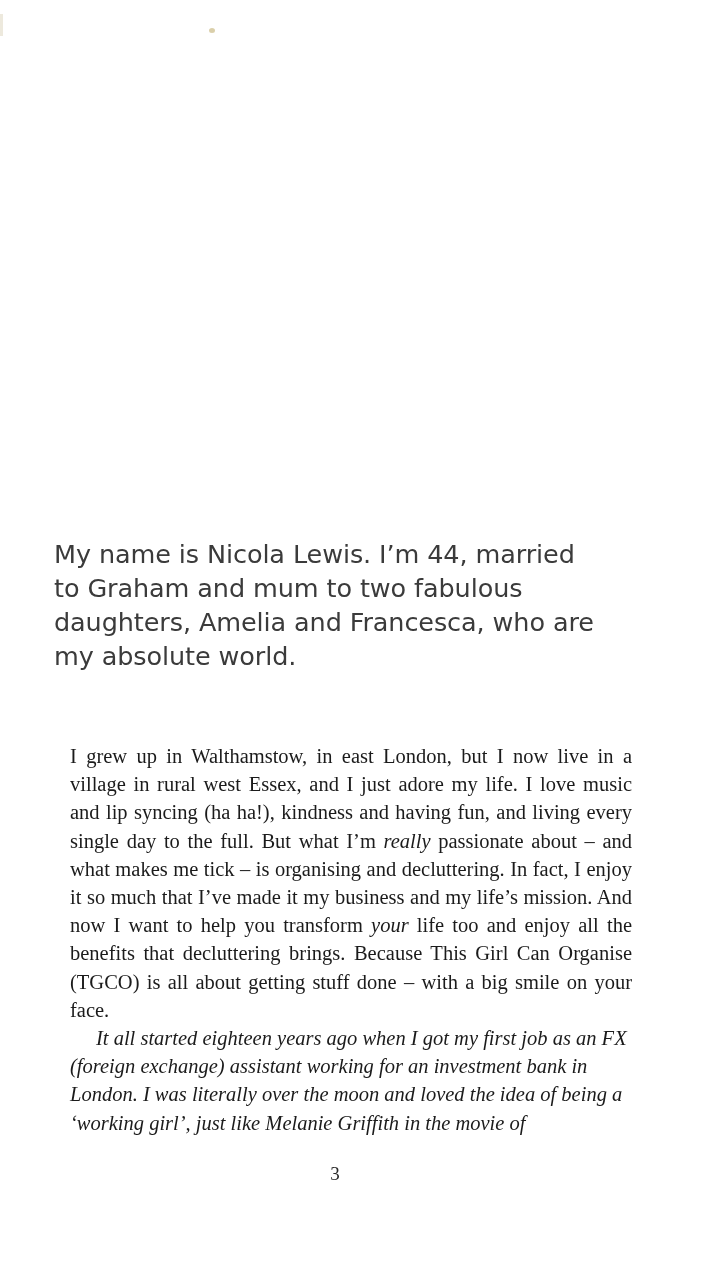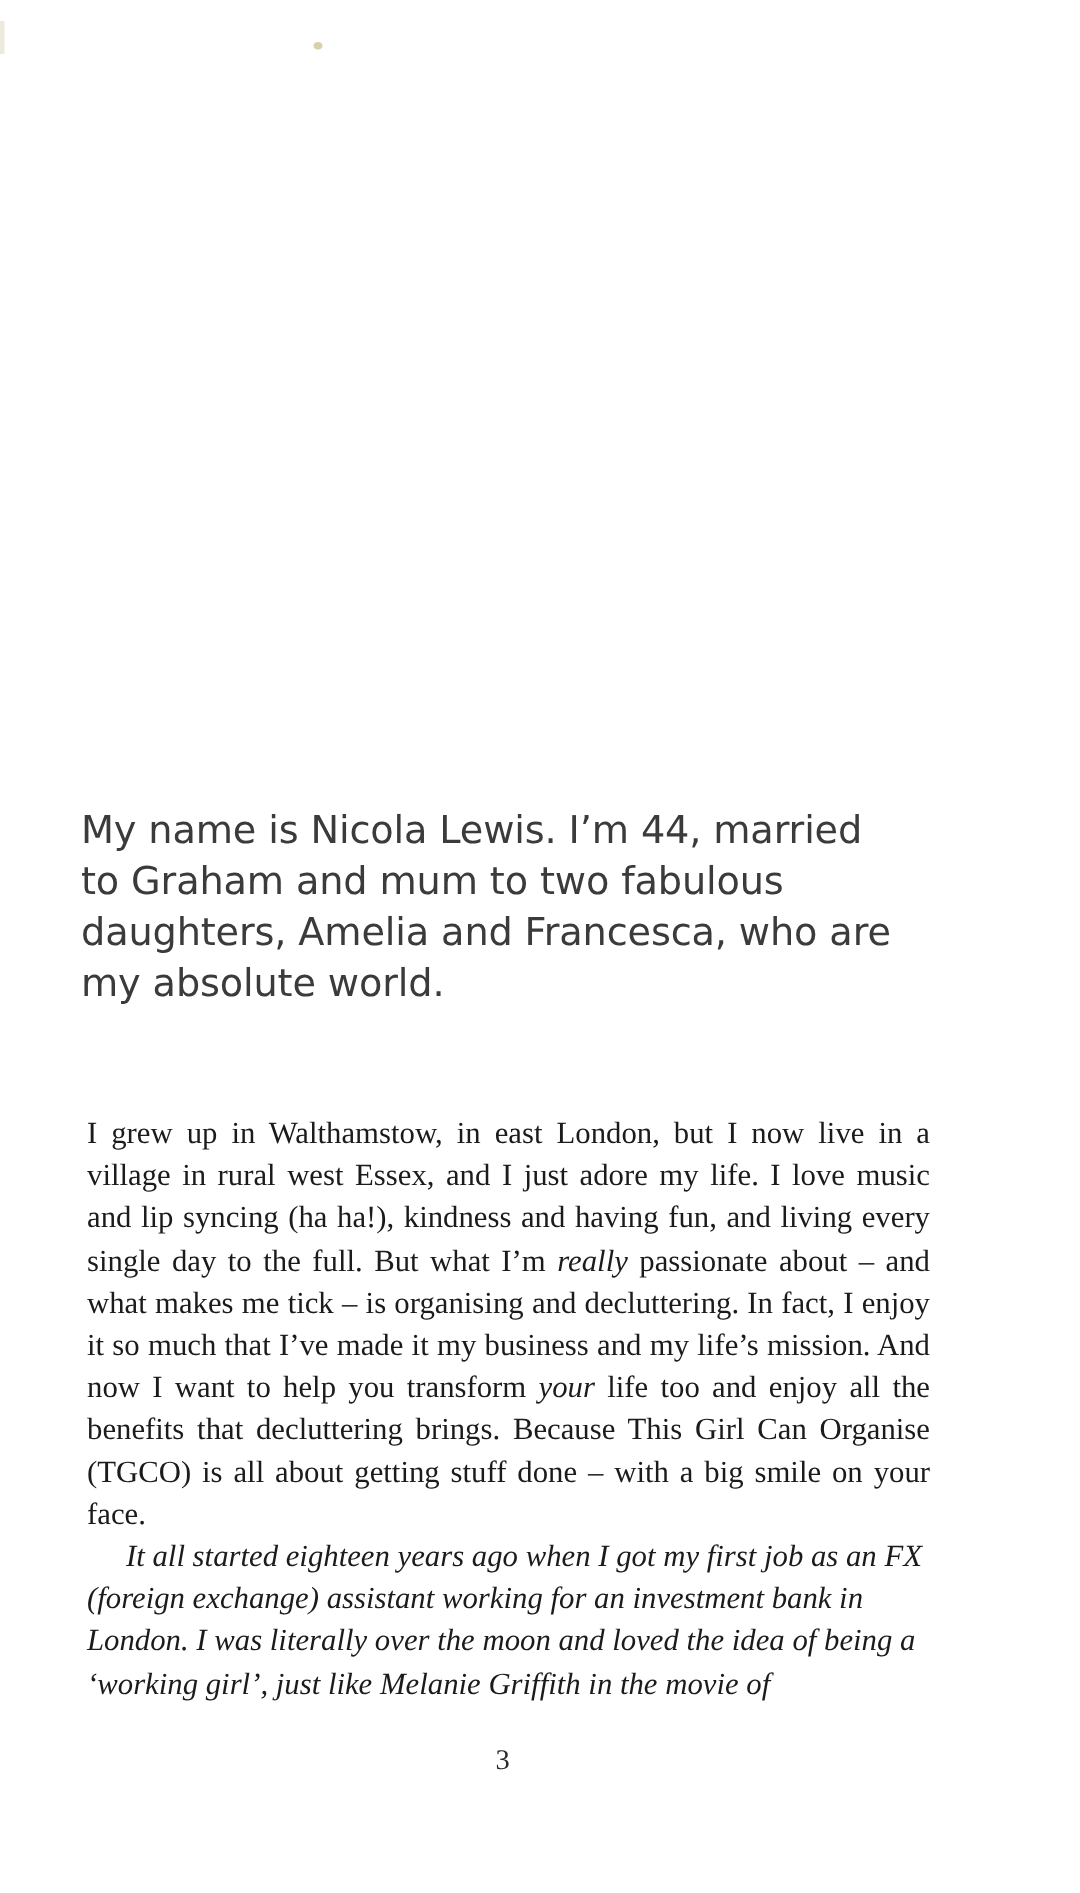"I grew up in Walthamstow," .body-copy { left: 4px -> 16px }
